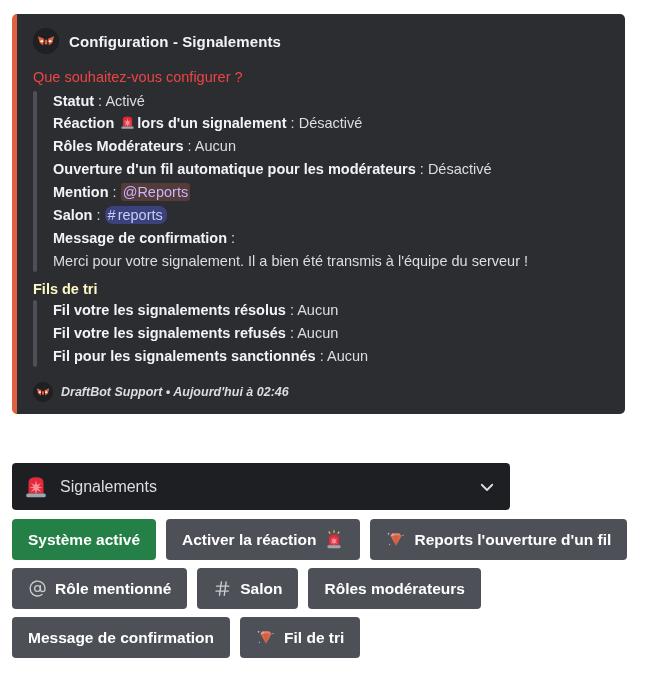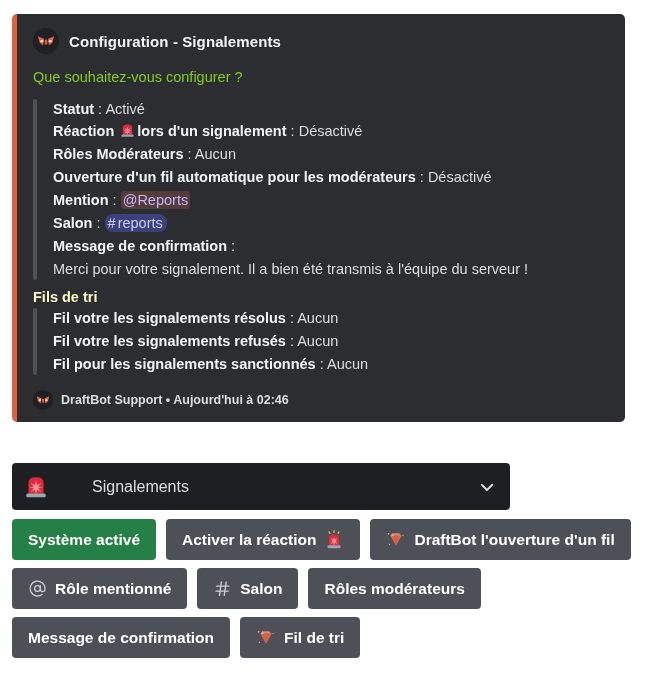"Que souhaitez-vous configurer ?" .embed-desc { color: #84cc16 -> #ef4444; margin-bottom: 10px -> 2px }
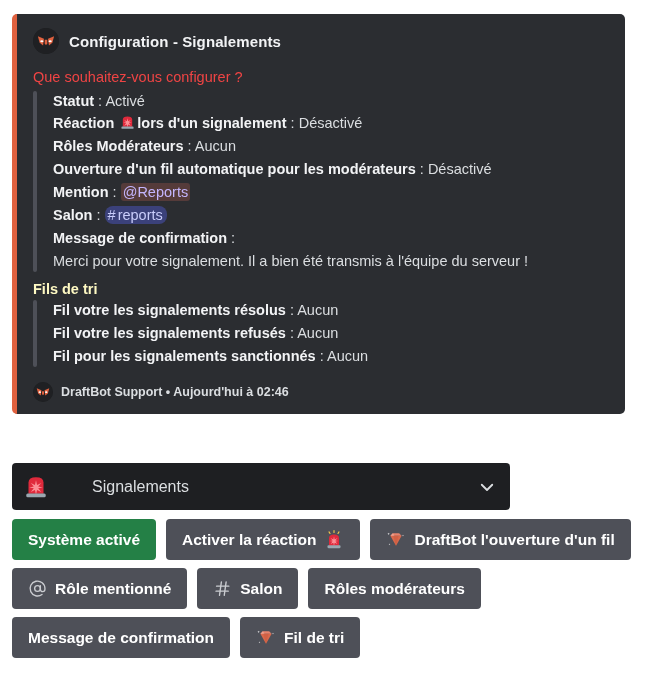"DraftBot Support • Aujourd'hui à" .footer-text { font-style: none -> italic }
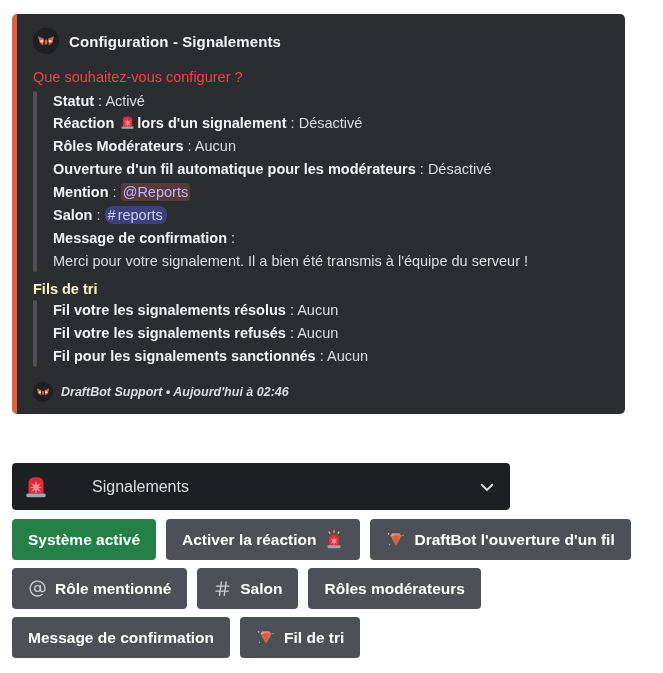"Signalements" .select-menu { gap: 32px -> none }
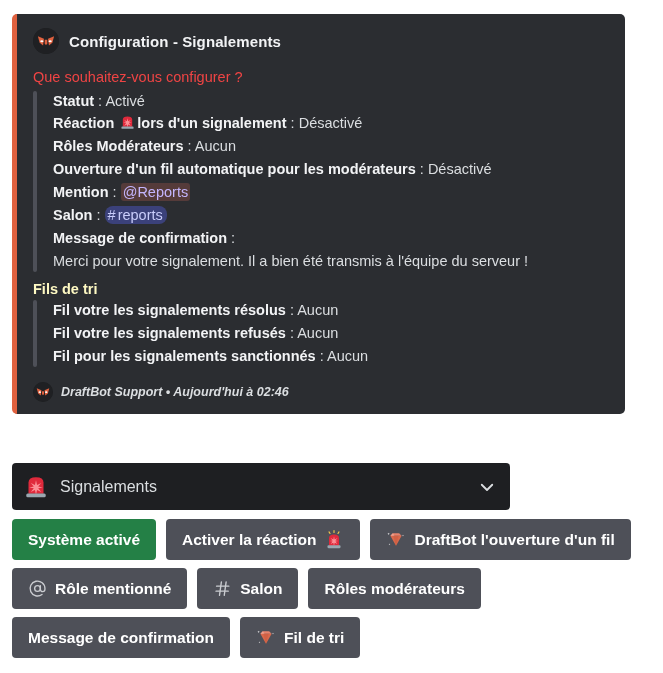"DraftBot l'ouverture d'un fil" span { text: DraftBot -> Reports }
